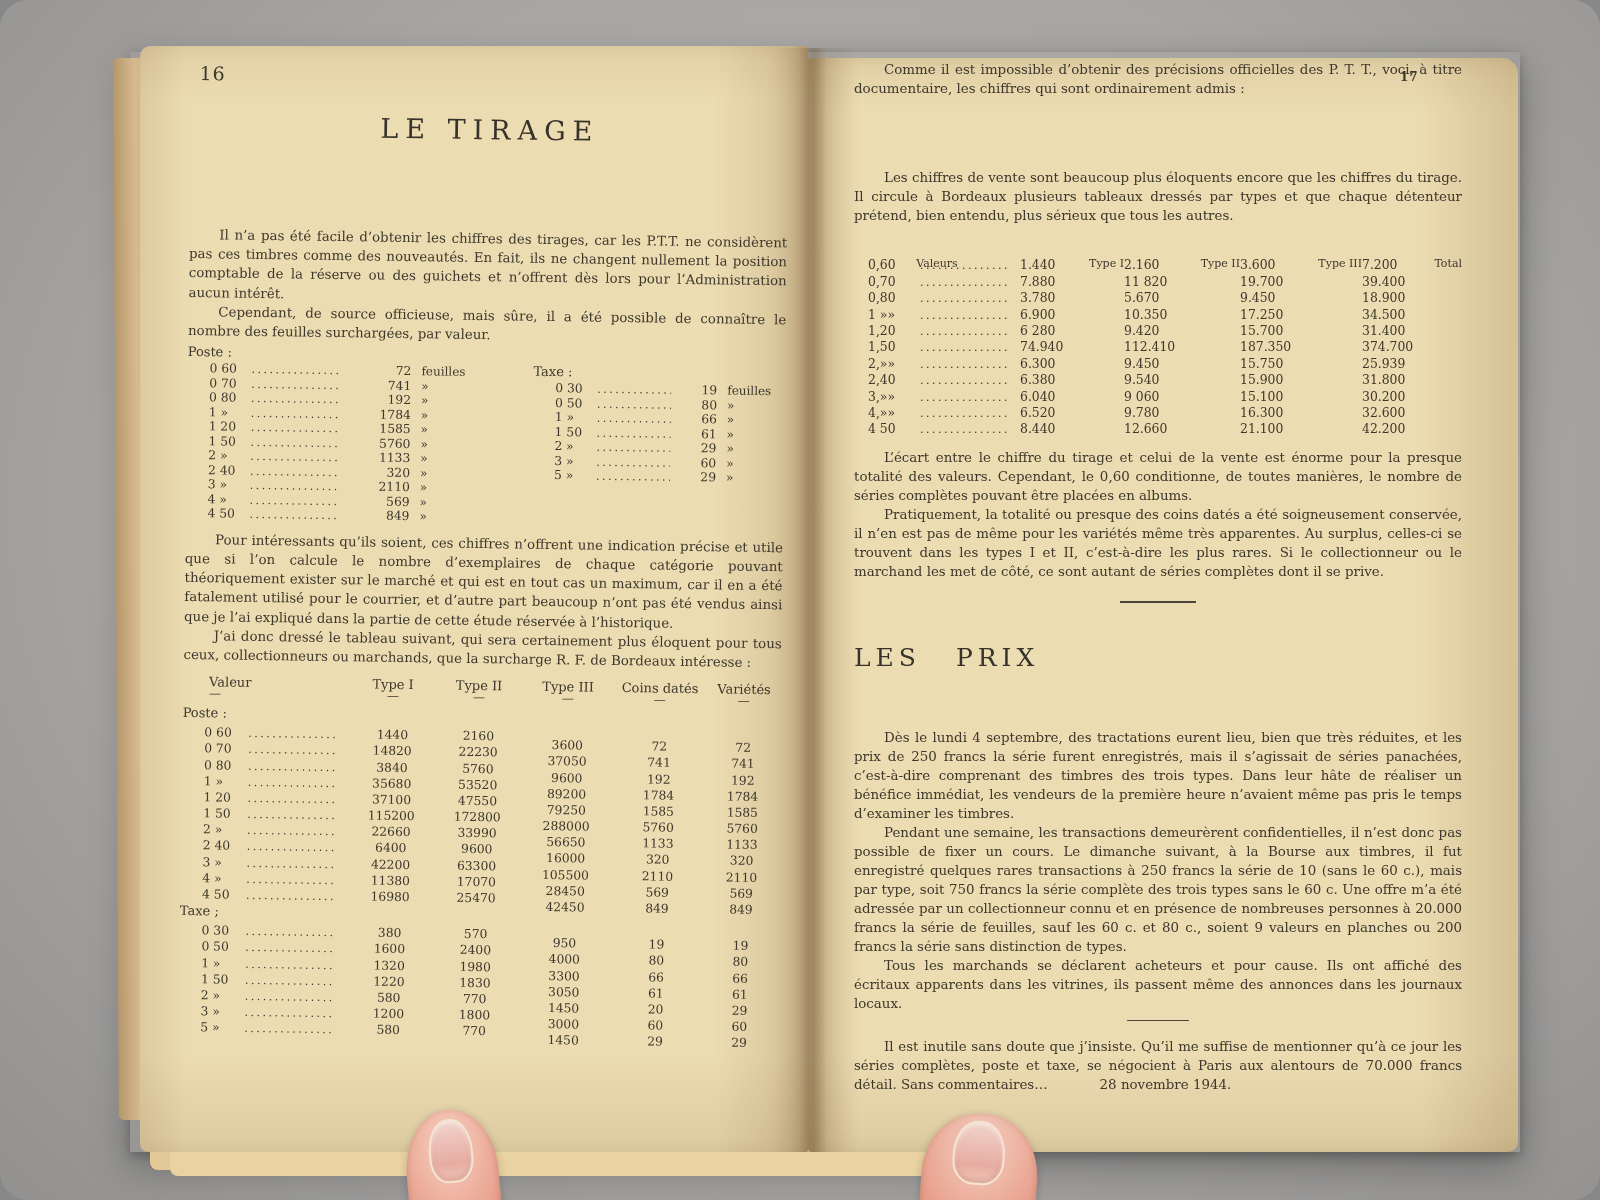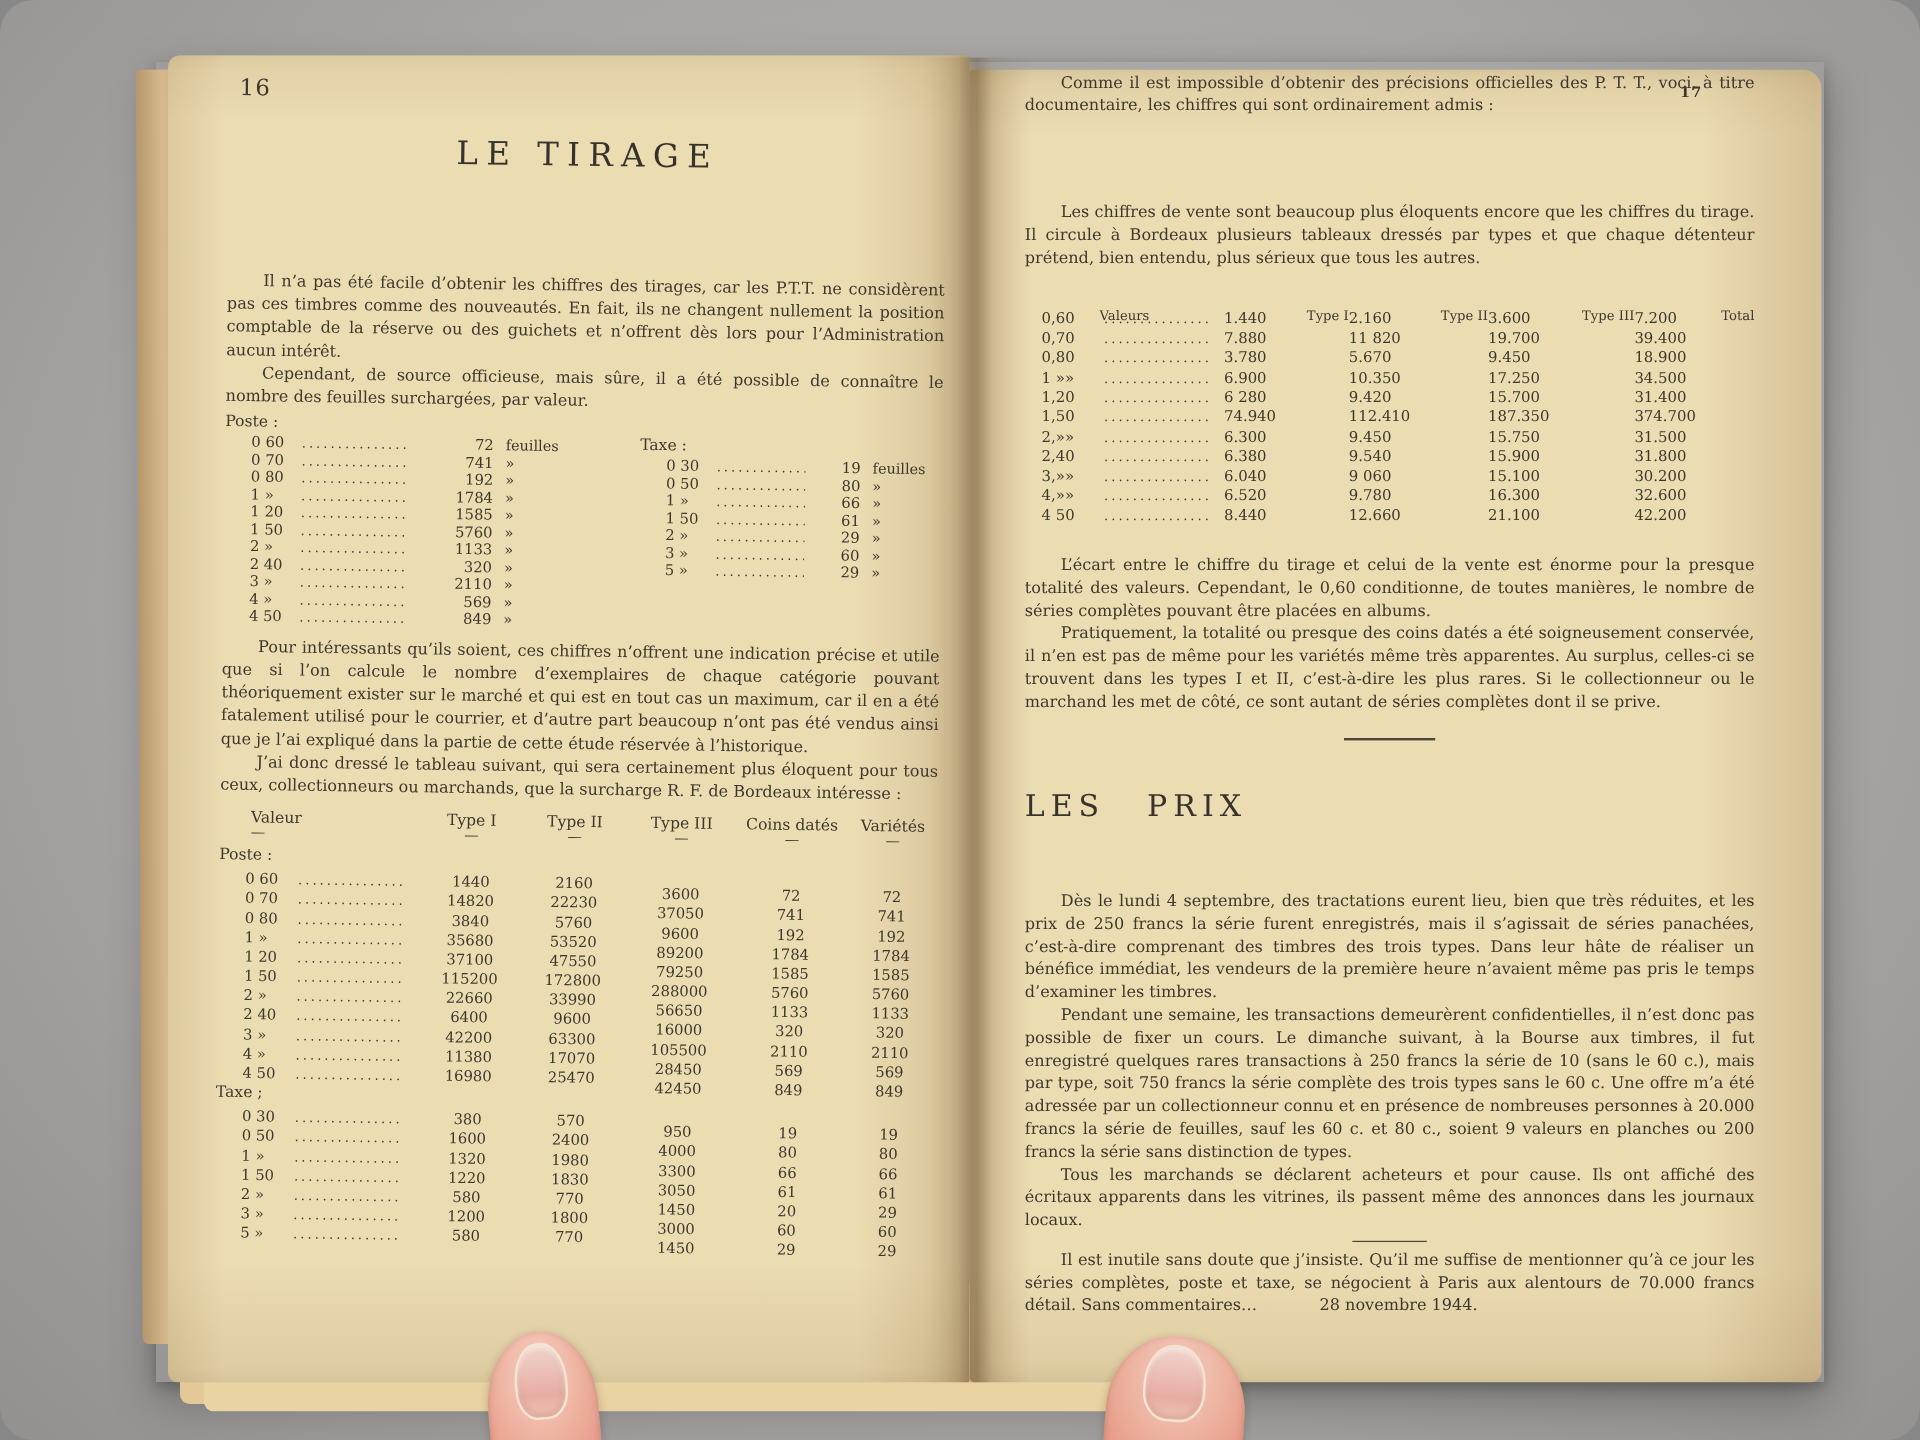"31.500" div.t17 { text: 31.500 -> 25.939 }
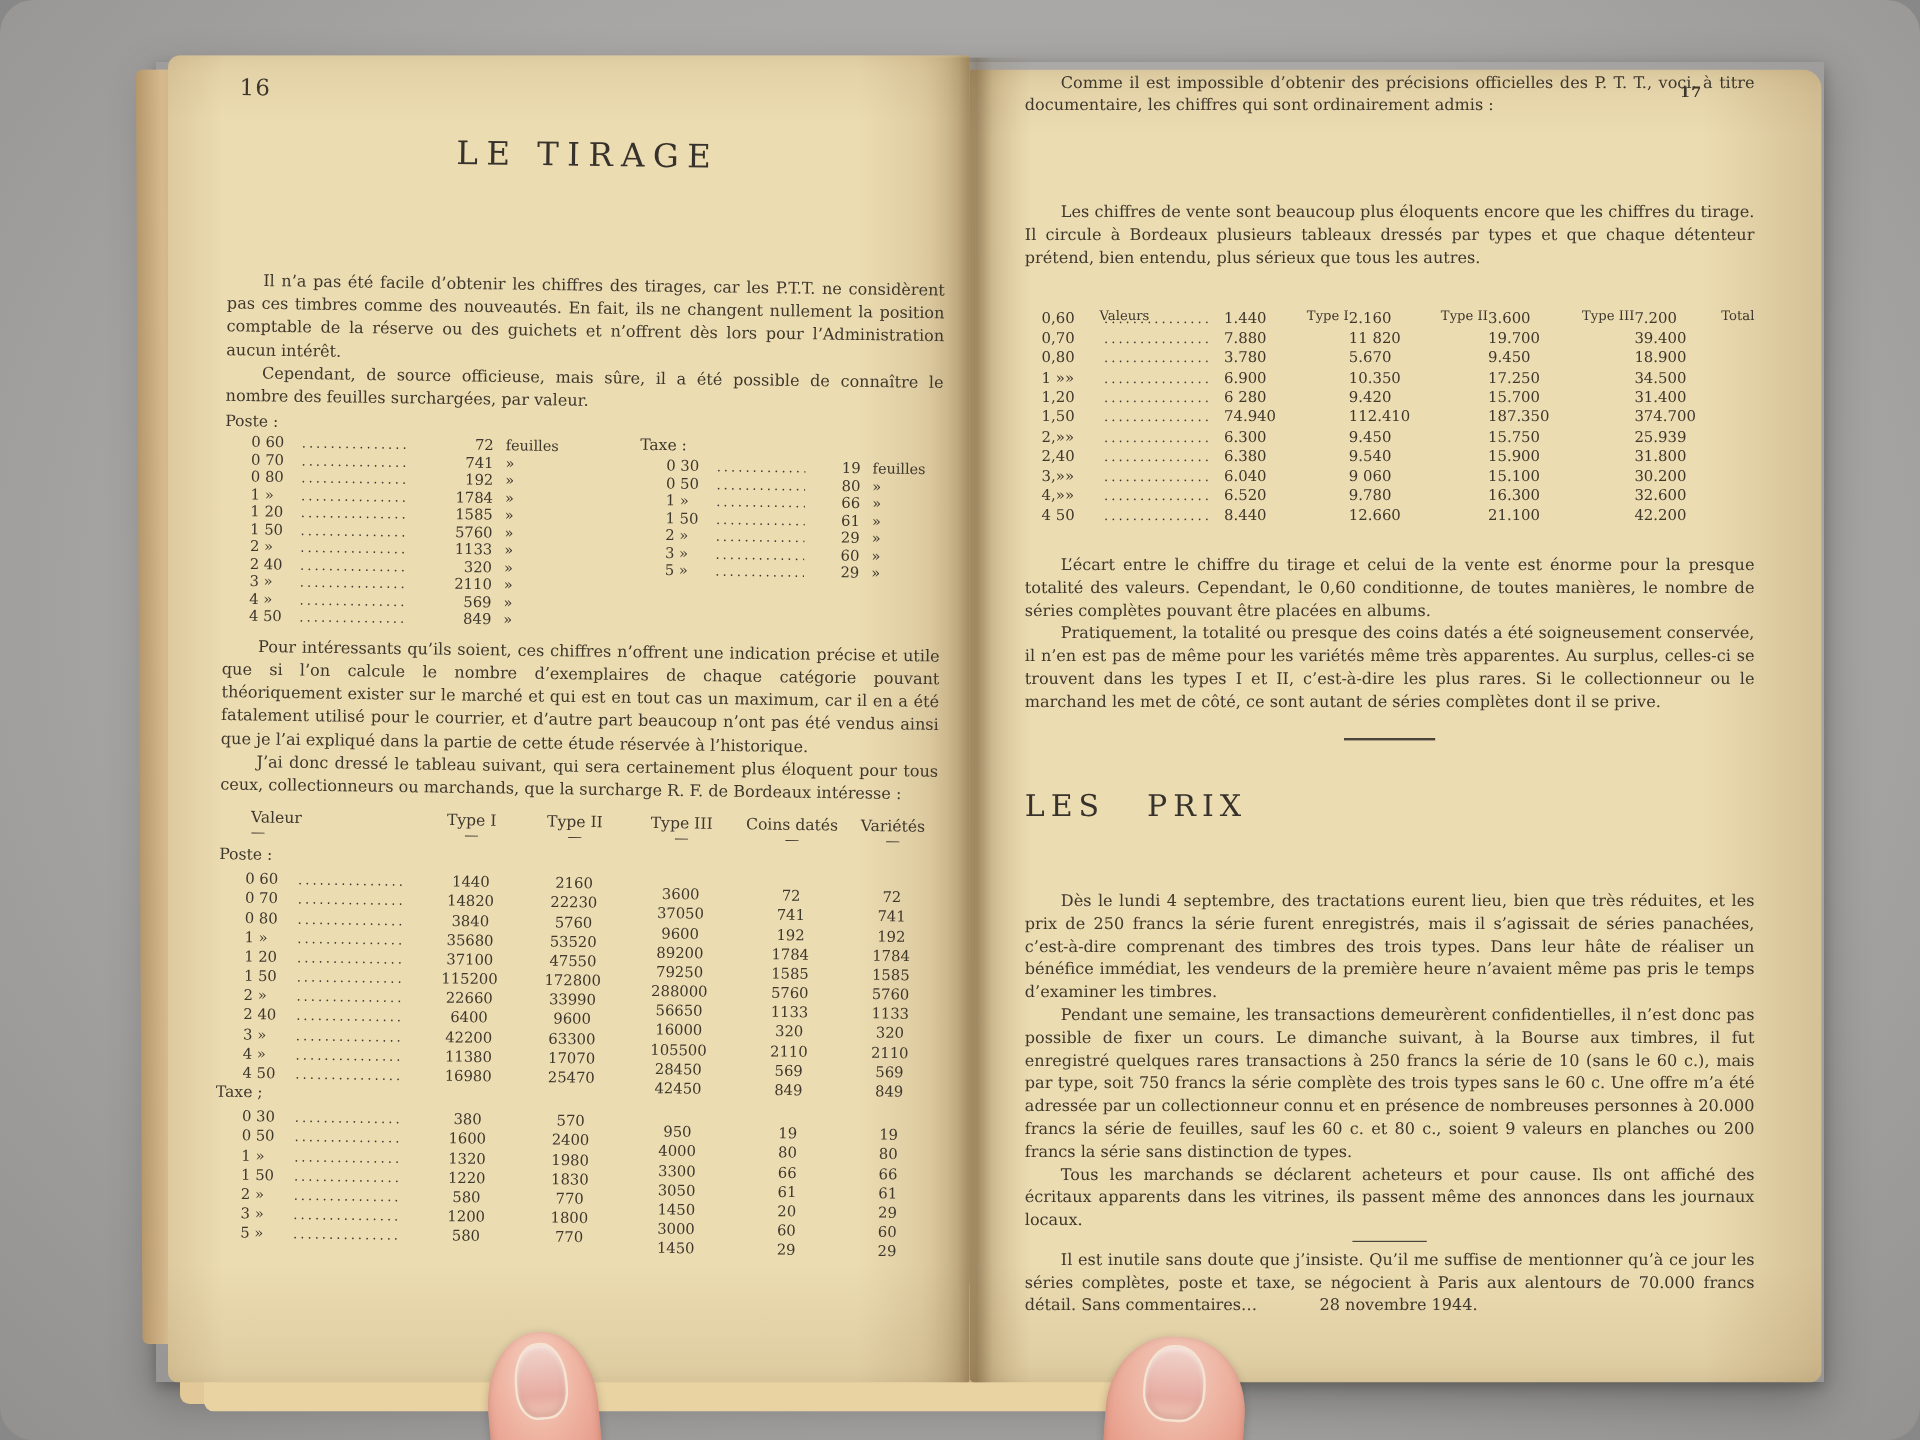"L’écart entre le chiffre du" p.para { margin-top: 24px -> 10px }
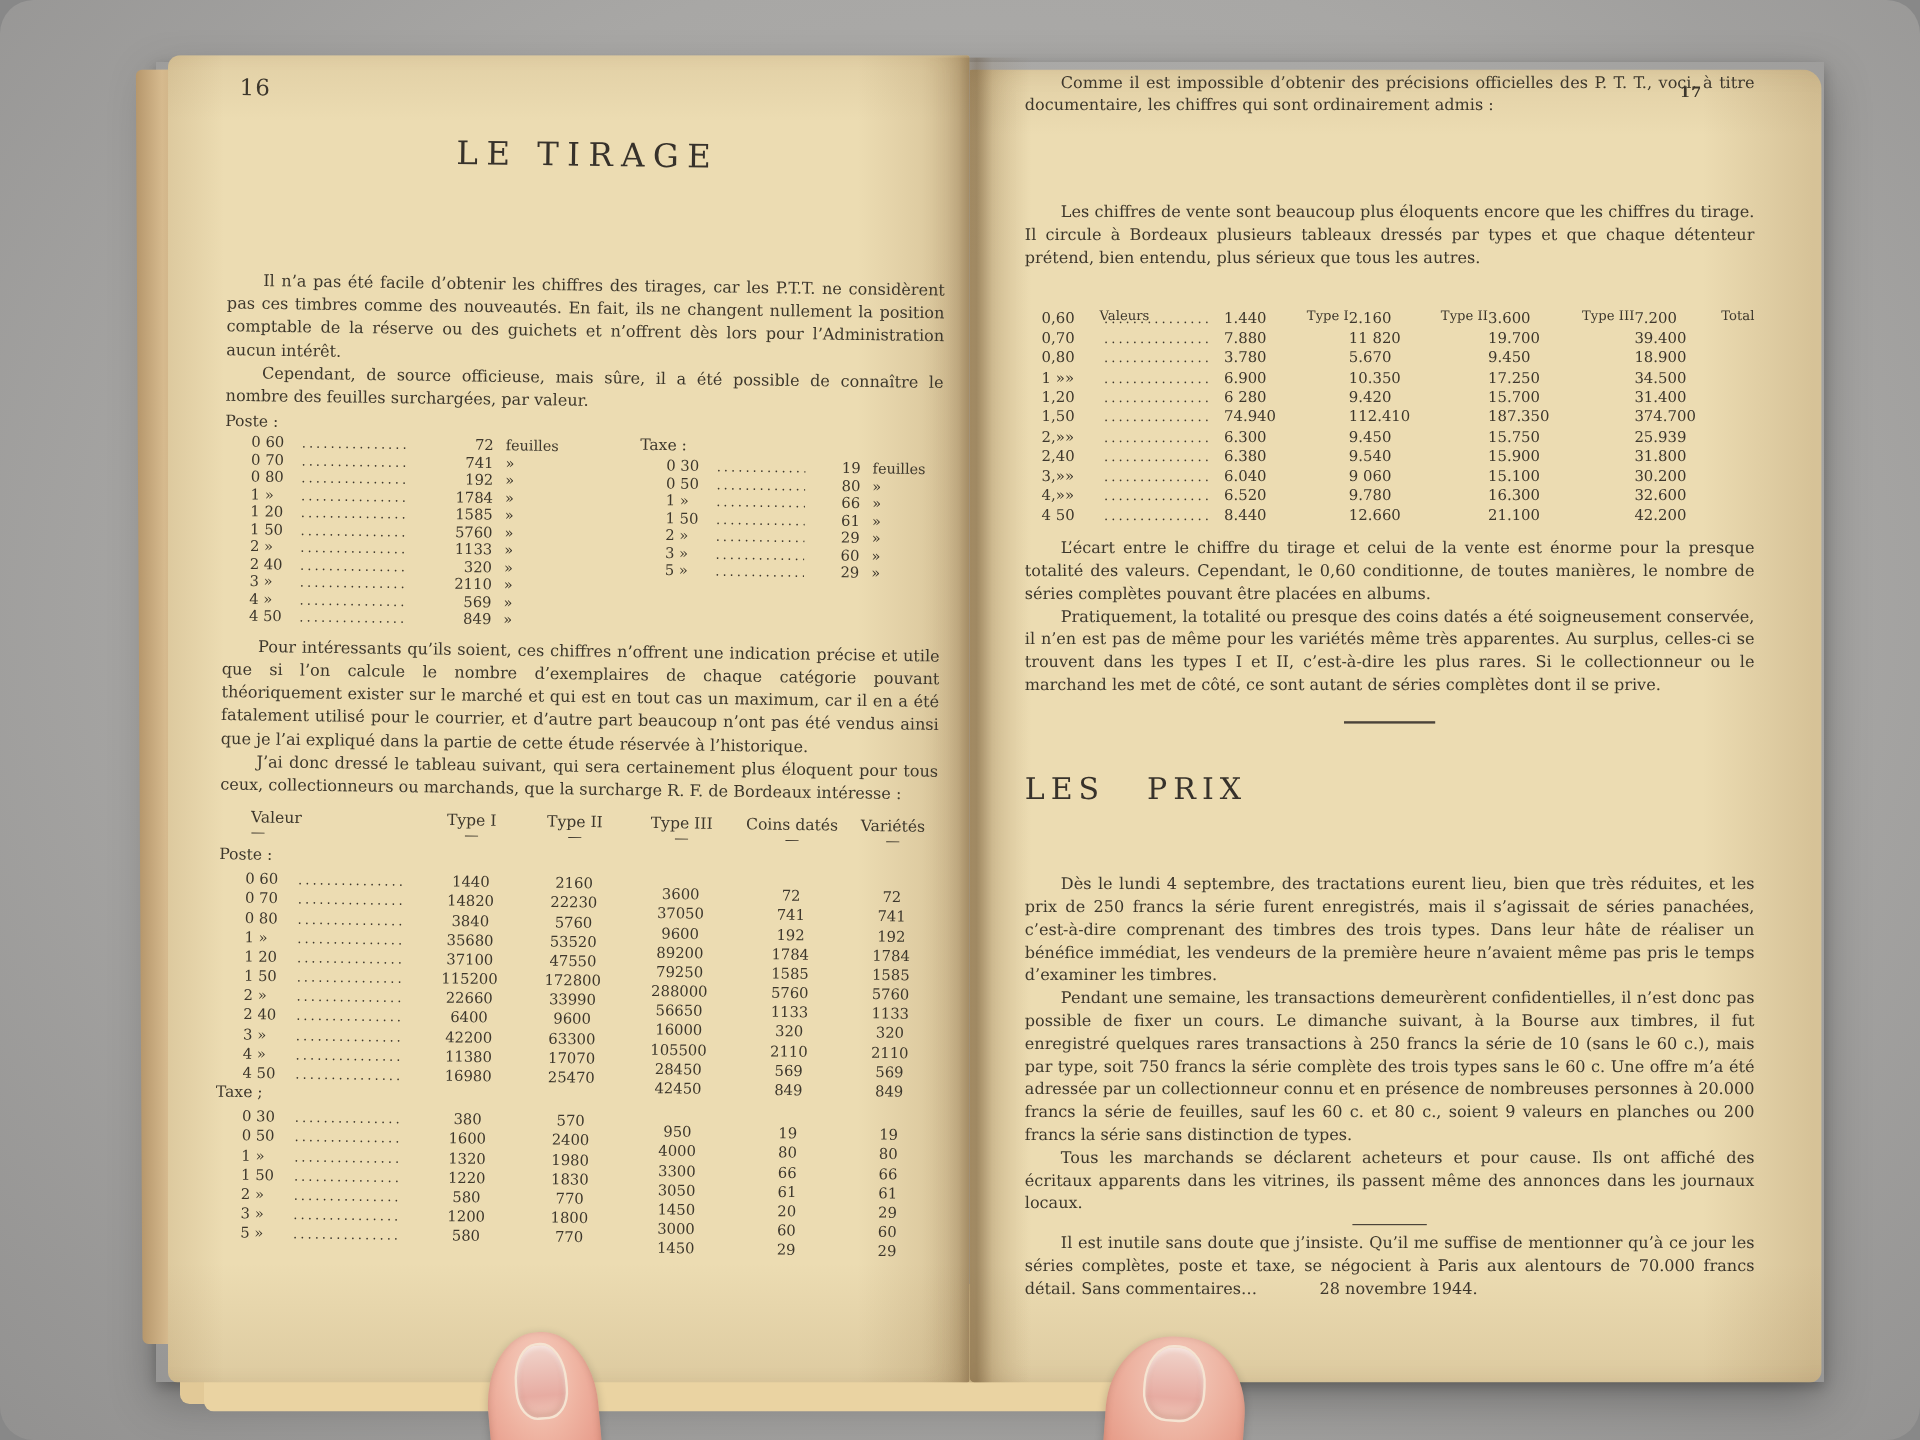"Il est inutile sans doute" p.para { margin-top: 6px -> 16px }
